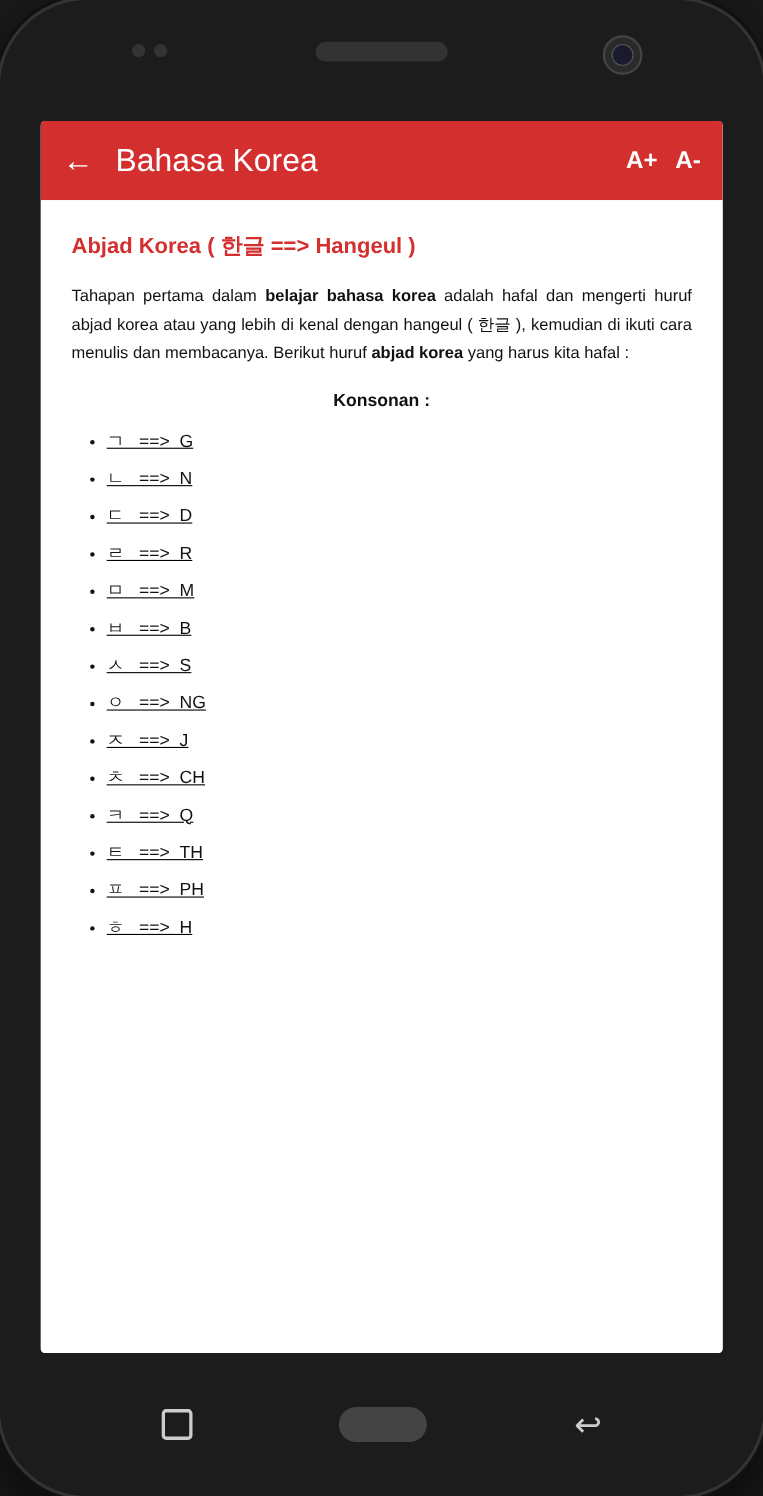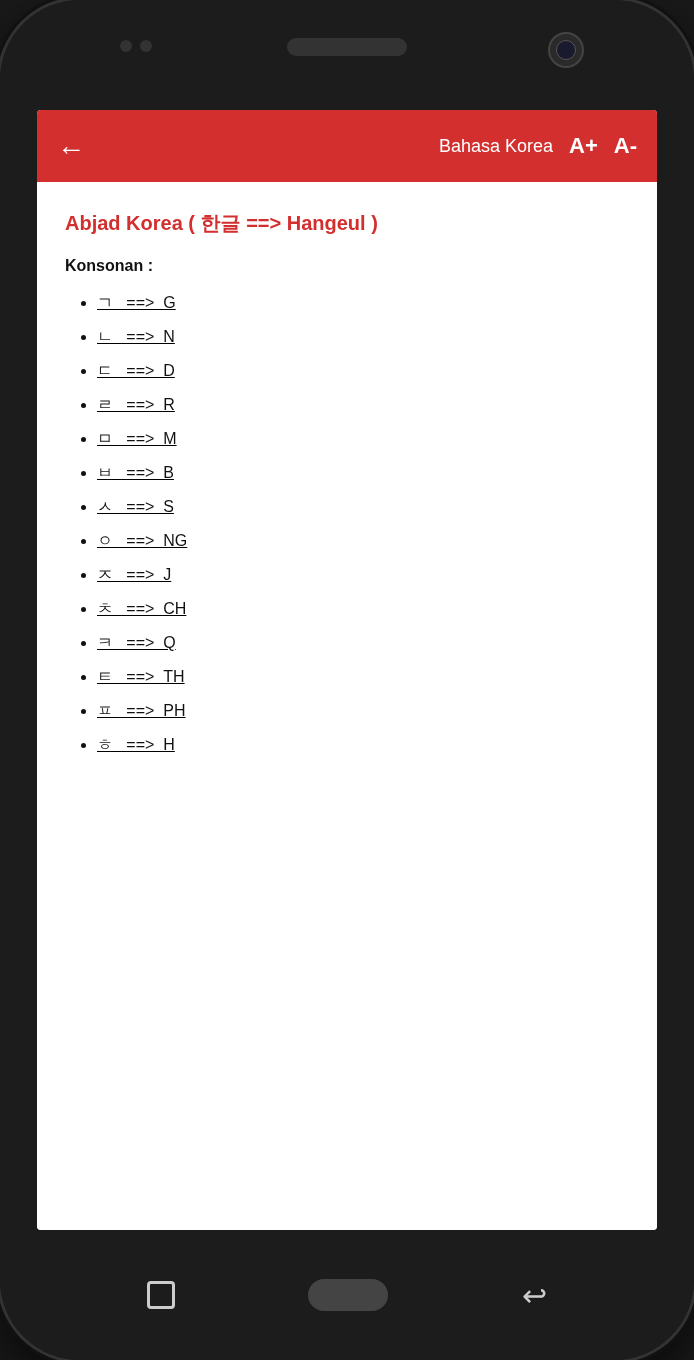"Bahasa Korea" .app-bar-title { font-size: 18px -> 29px; text-align: right -> left }
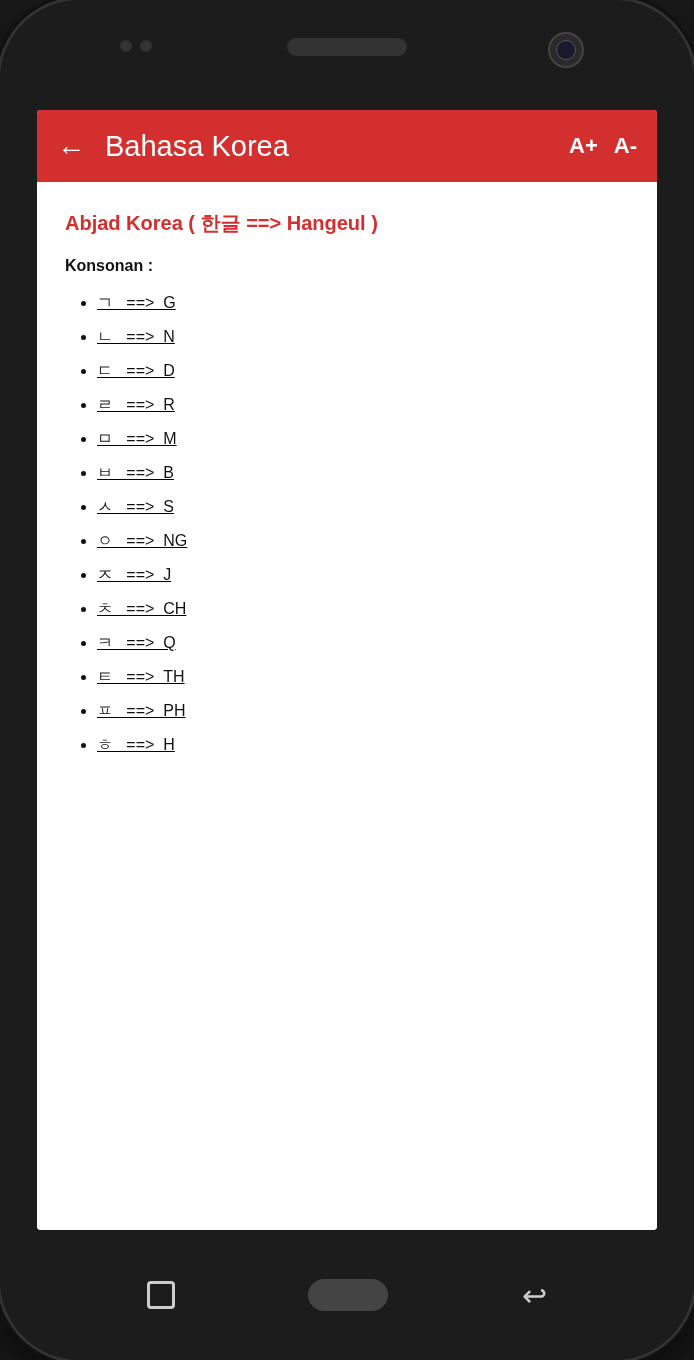"Tahapan pertama dalam belajar bahasa" p.intro-text { html: none -> <p> Tahapan pertama dalam <b>belajar bahasa korea</b> adalah hafal dan mengerti huruf abjad korea atau yang lebih di kenal dengan hangeul ( 한글 ), kemudian di ikuti cara menulis dan membacanya. Berikut huruf <b>abjad korea</b> yang harus kita hafal : </p> }
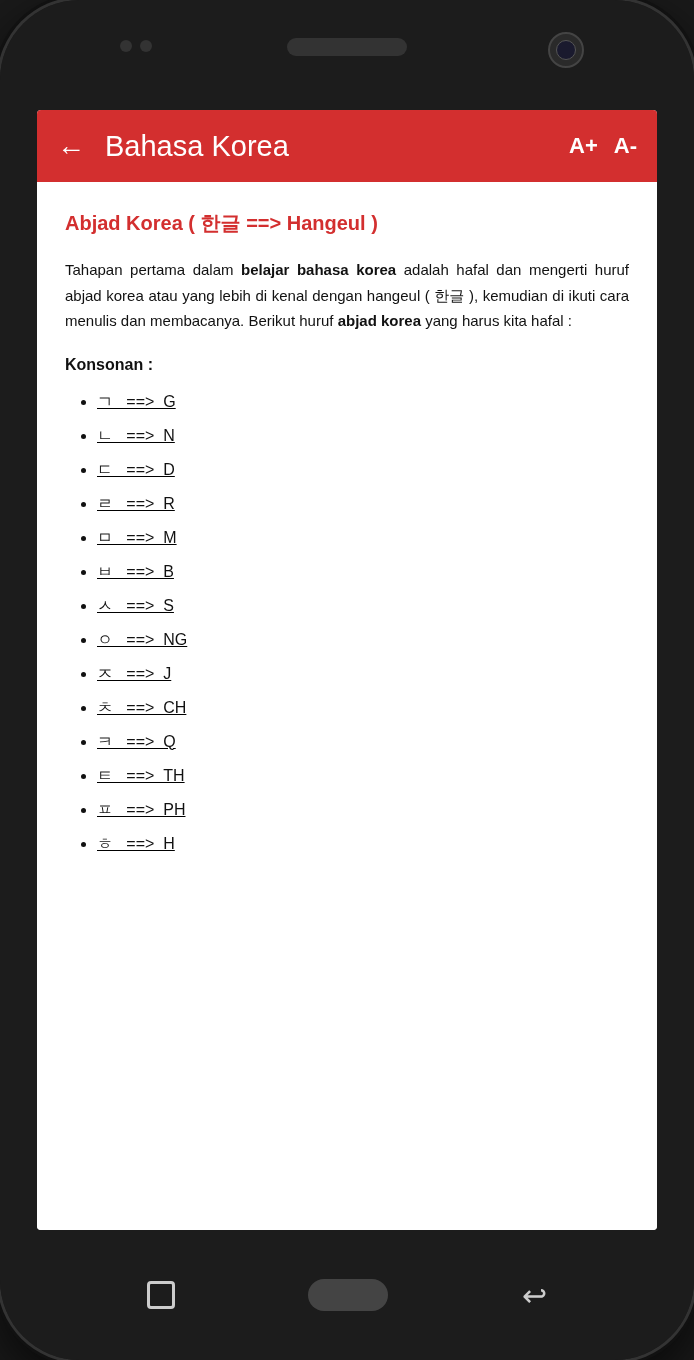"Konsonan :" .konsonan-label { text-align: none -> center }
